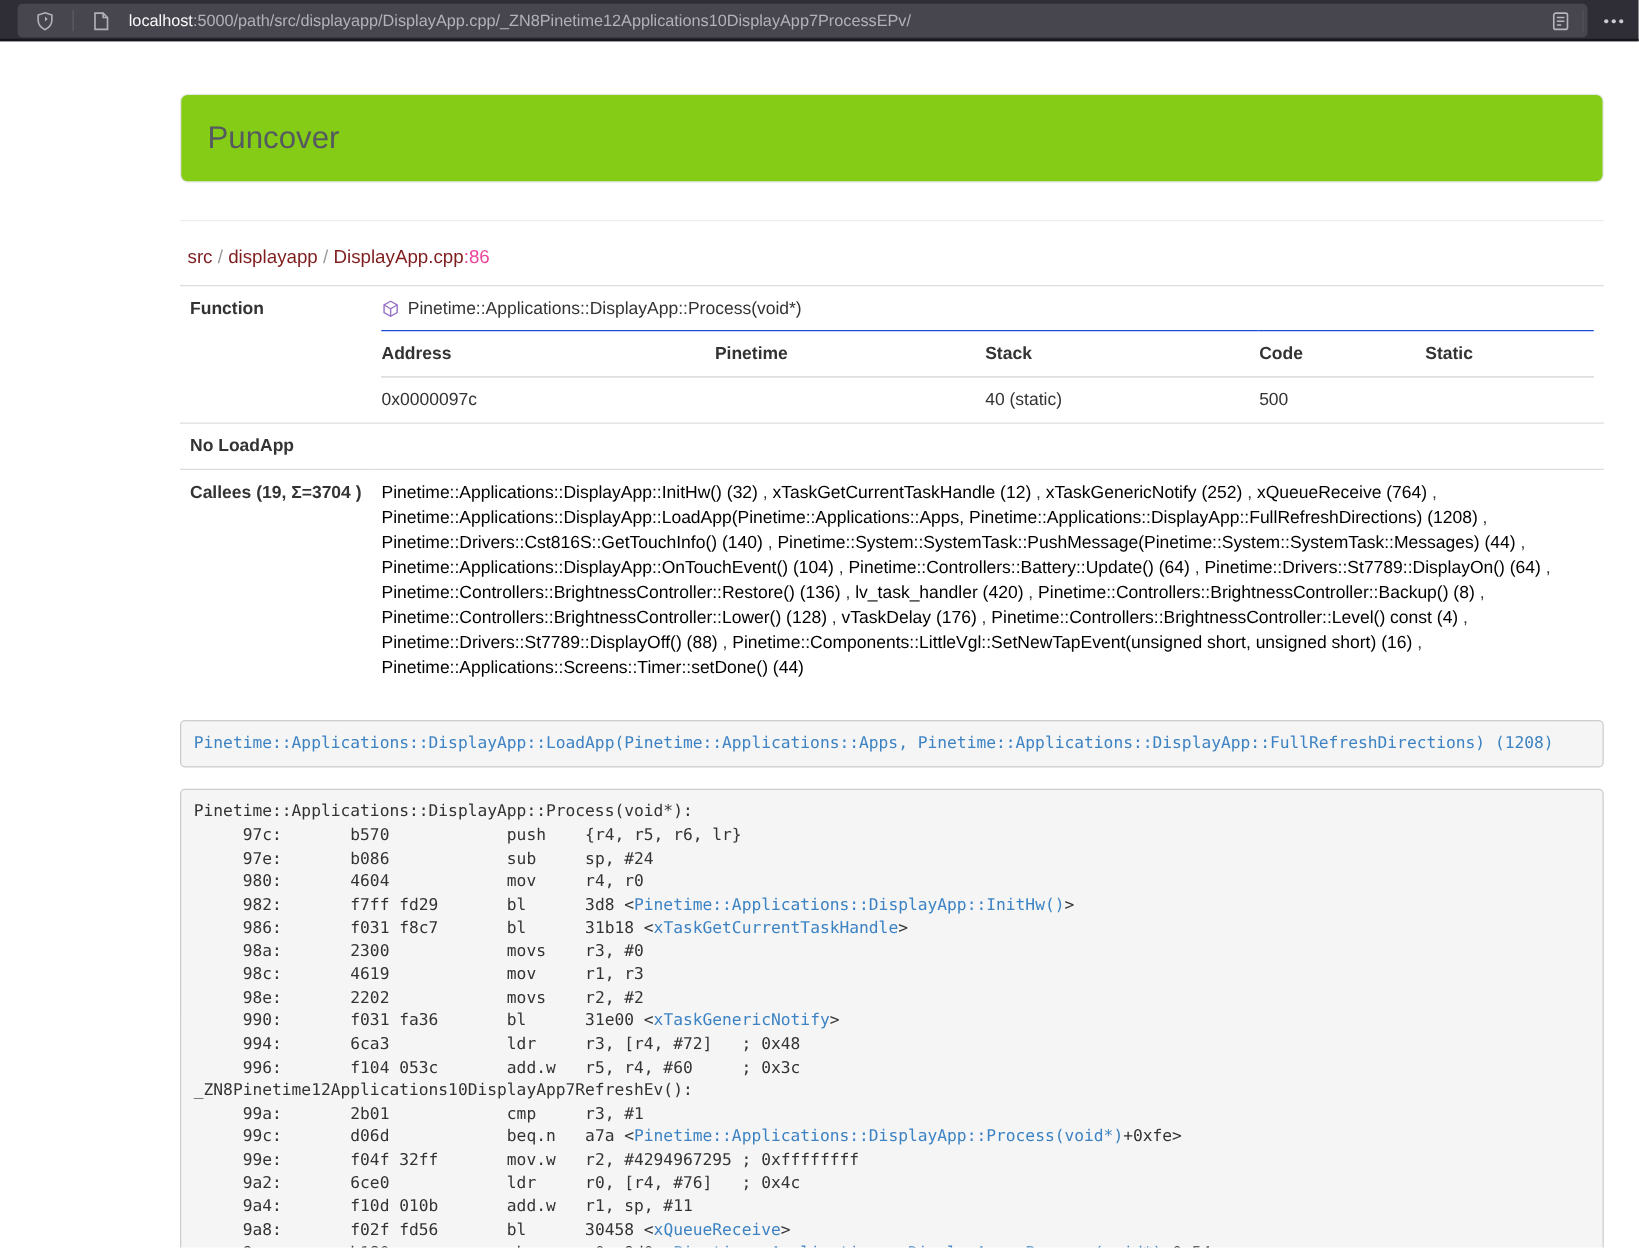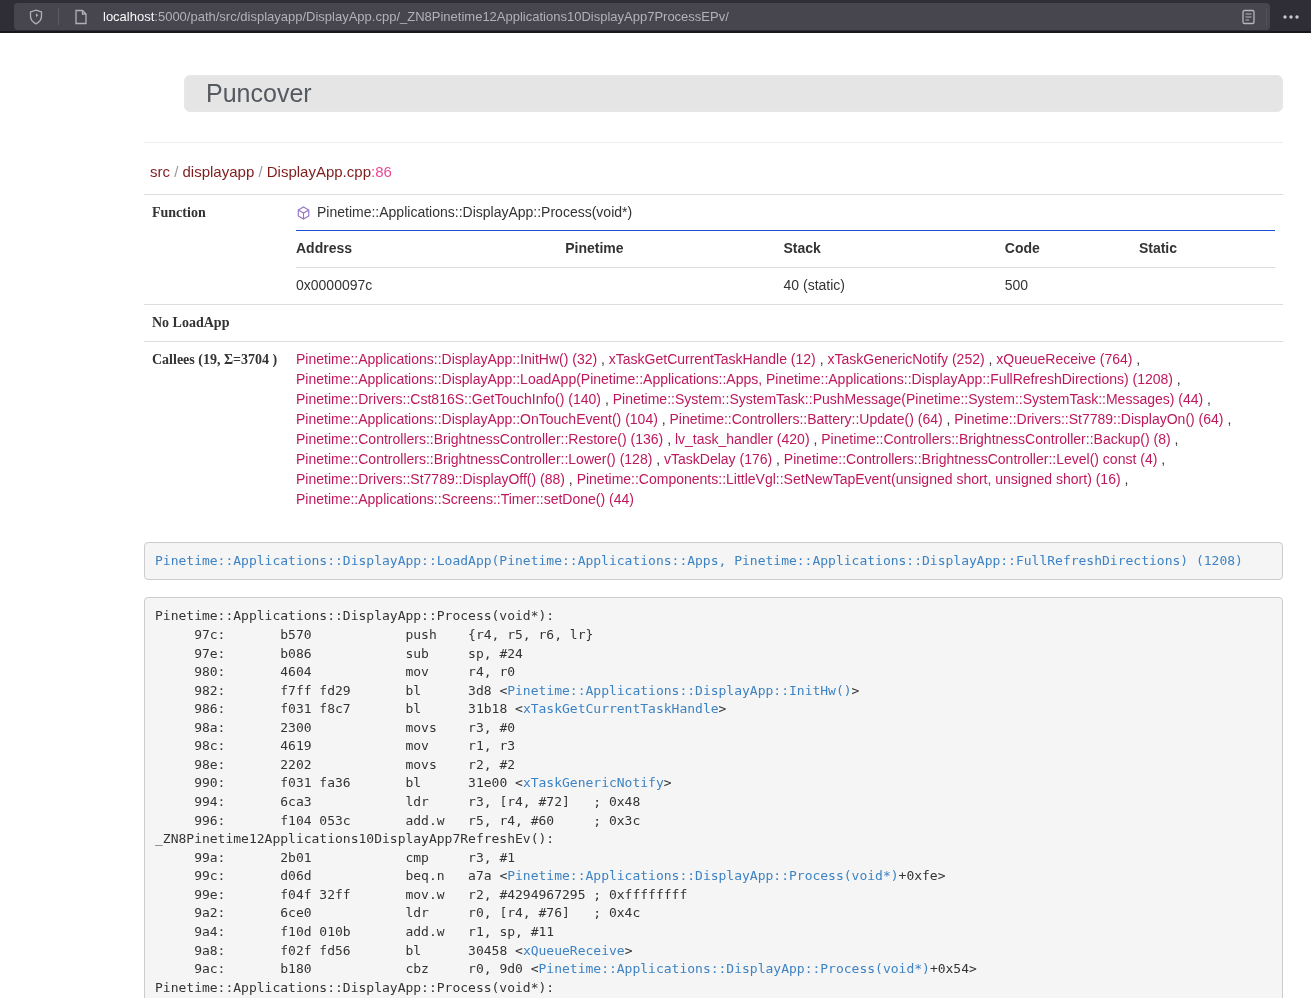"Puncover" .jumbotron { background: #e5e5e5 -> #84cc16; margin-left: 40px -> none; padding: 4px 21px -> 21px 21px }
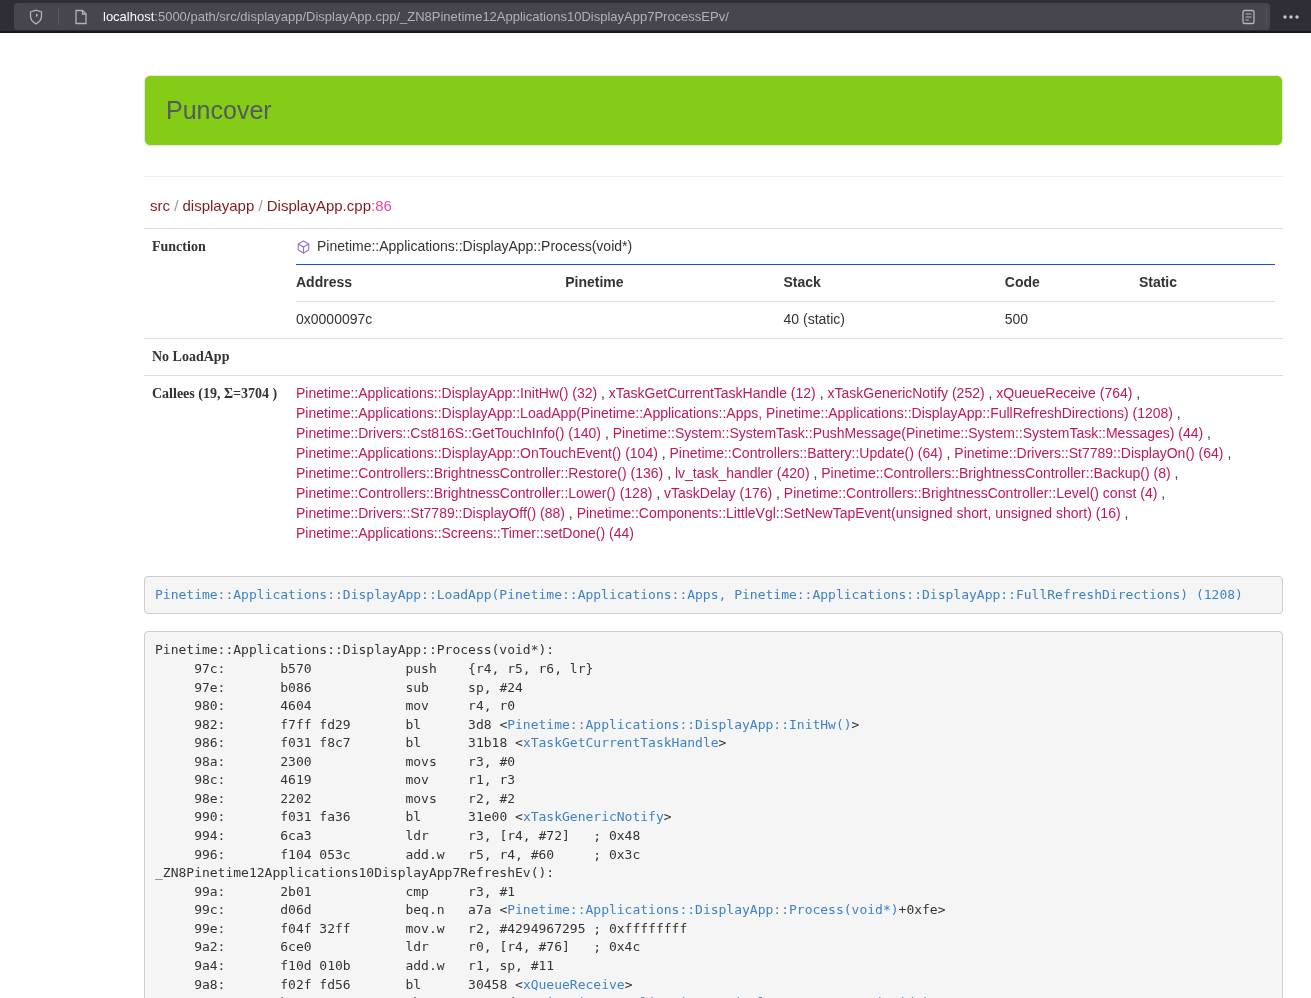"Function" table.main > tbody > tr > th { font-family: Liberation Serif, serif -> none }
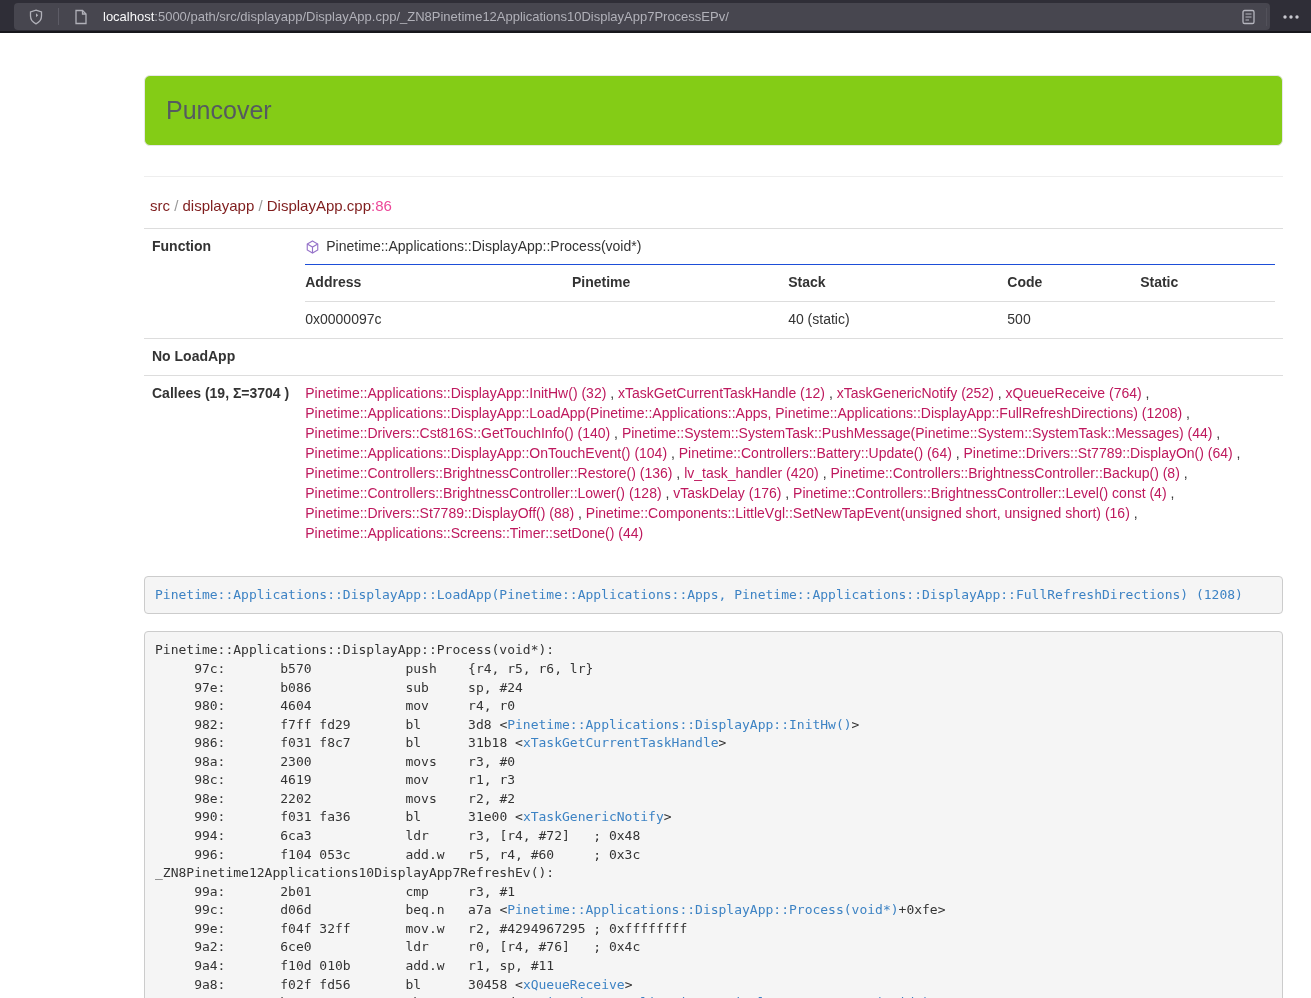"Pinetime::Applications::DisplayApp::InitHw() (32)" .callees a { color: #be185d -> #000000 }
